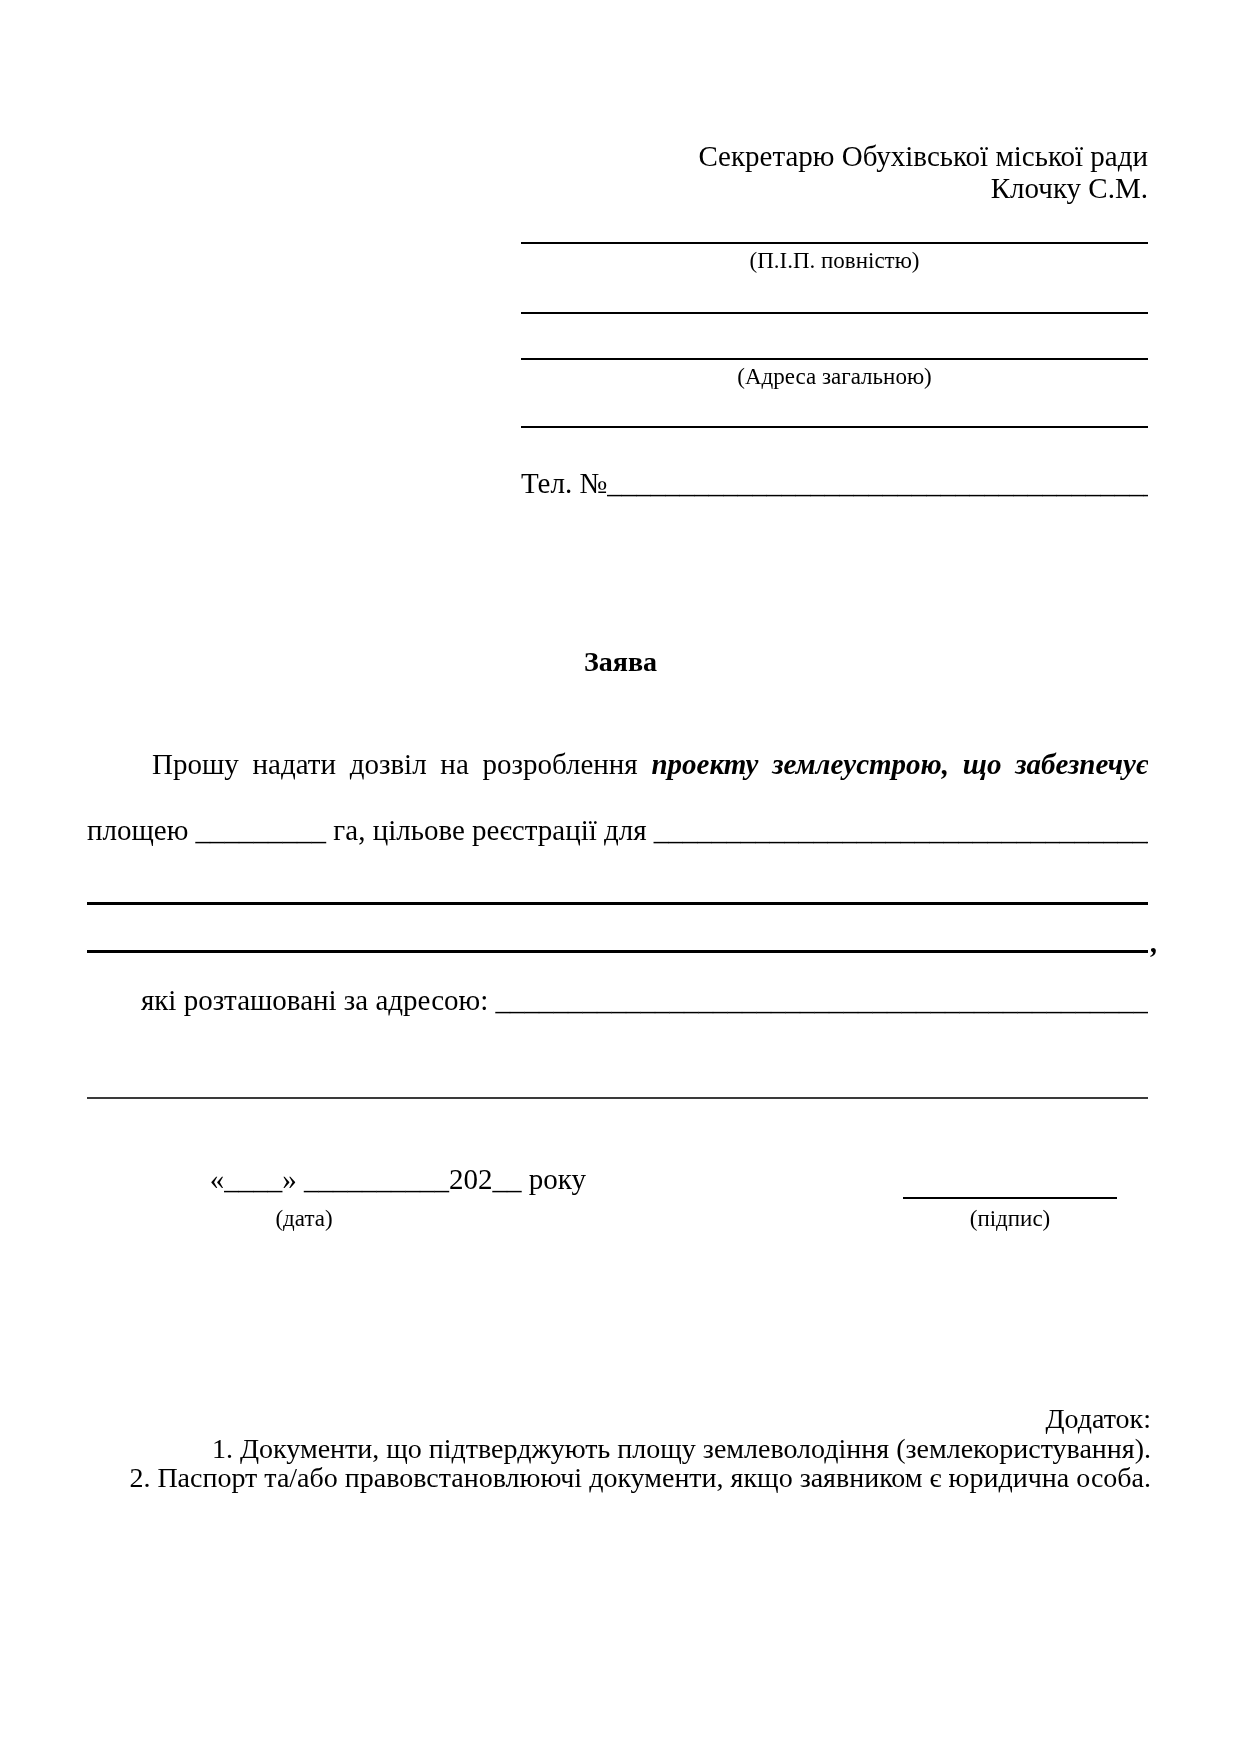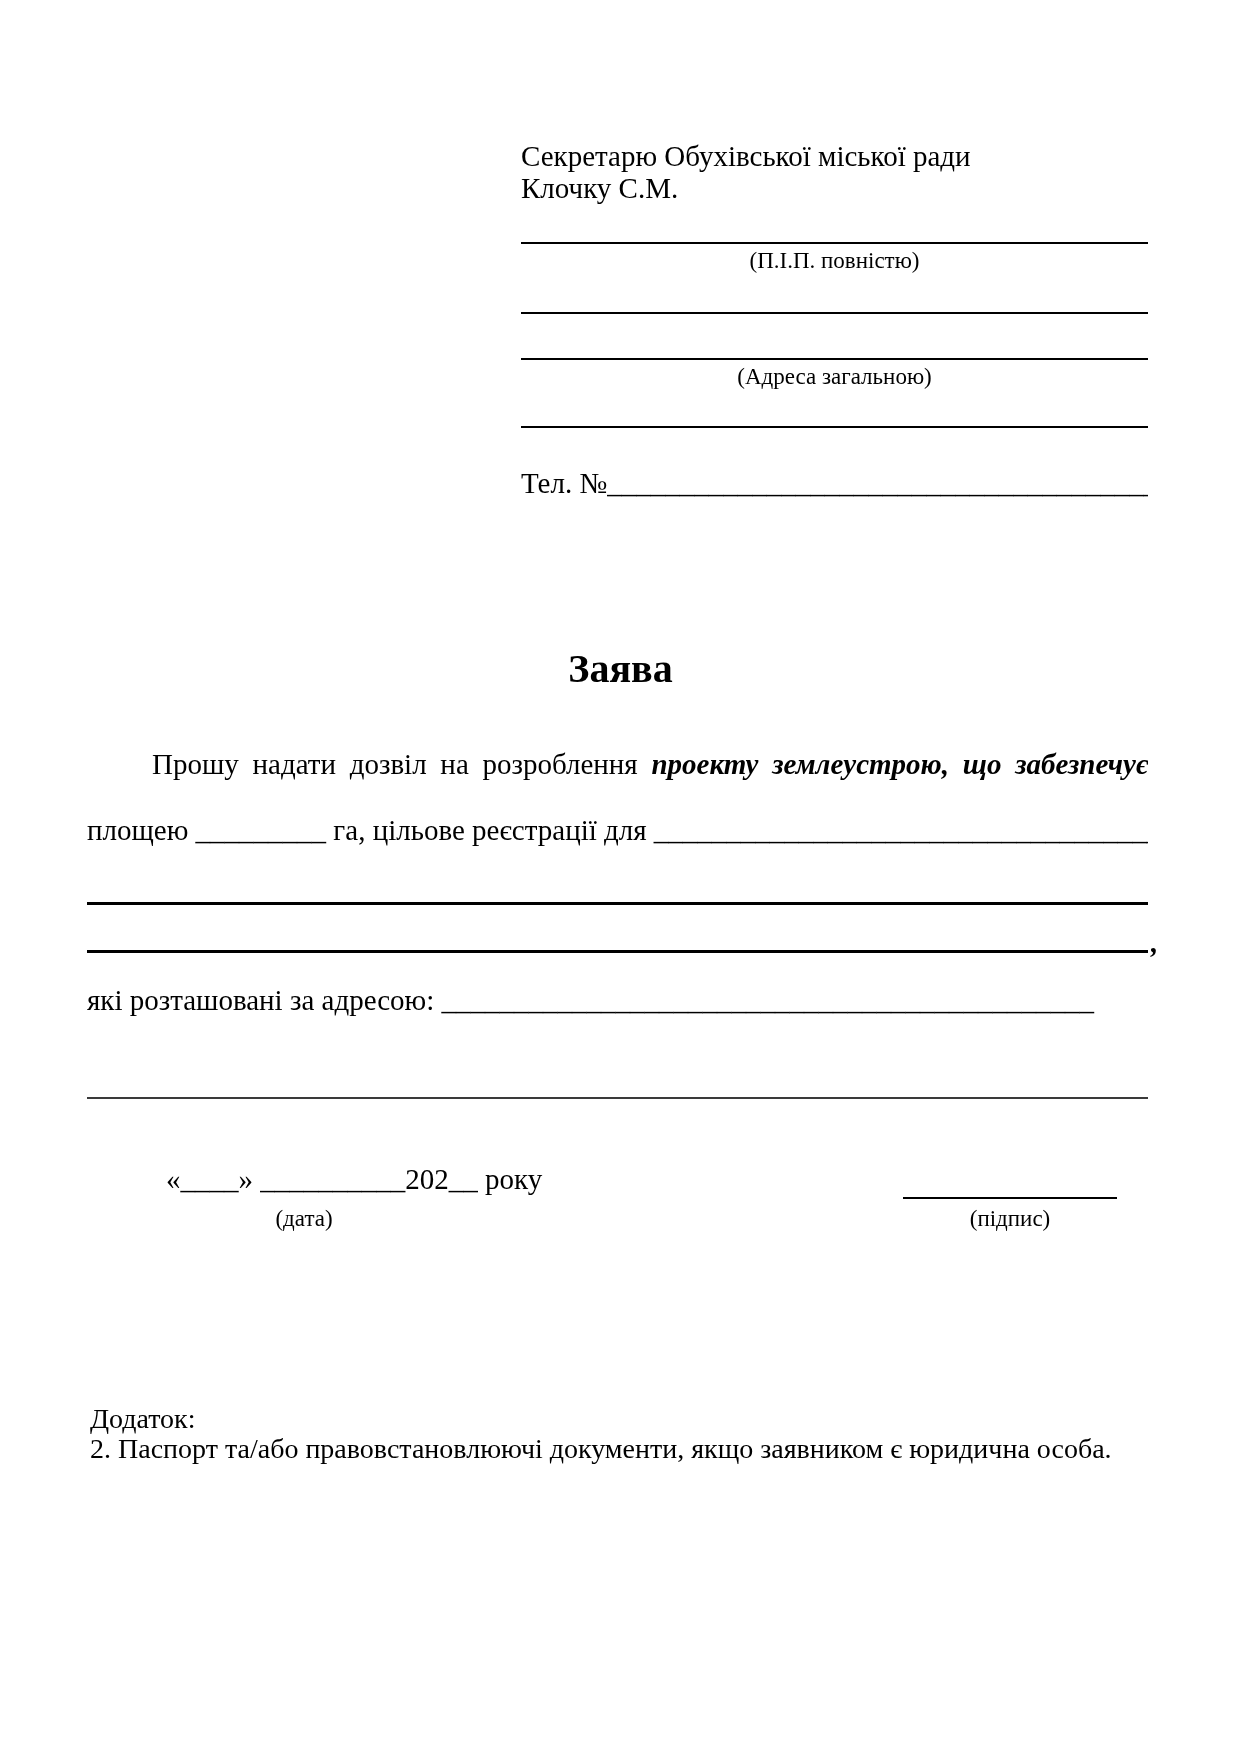"Секретарю Обухівської міської ради" .abs { text-align: none -> right }
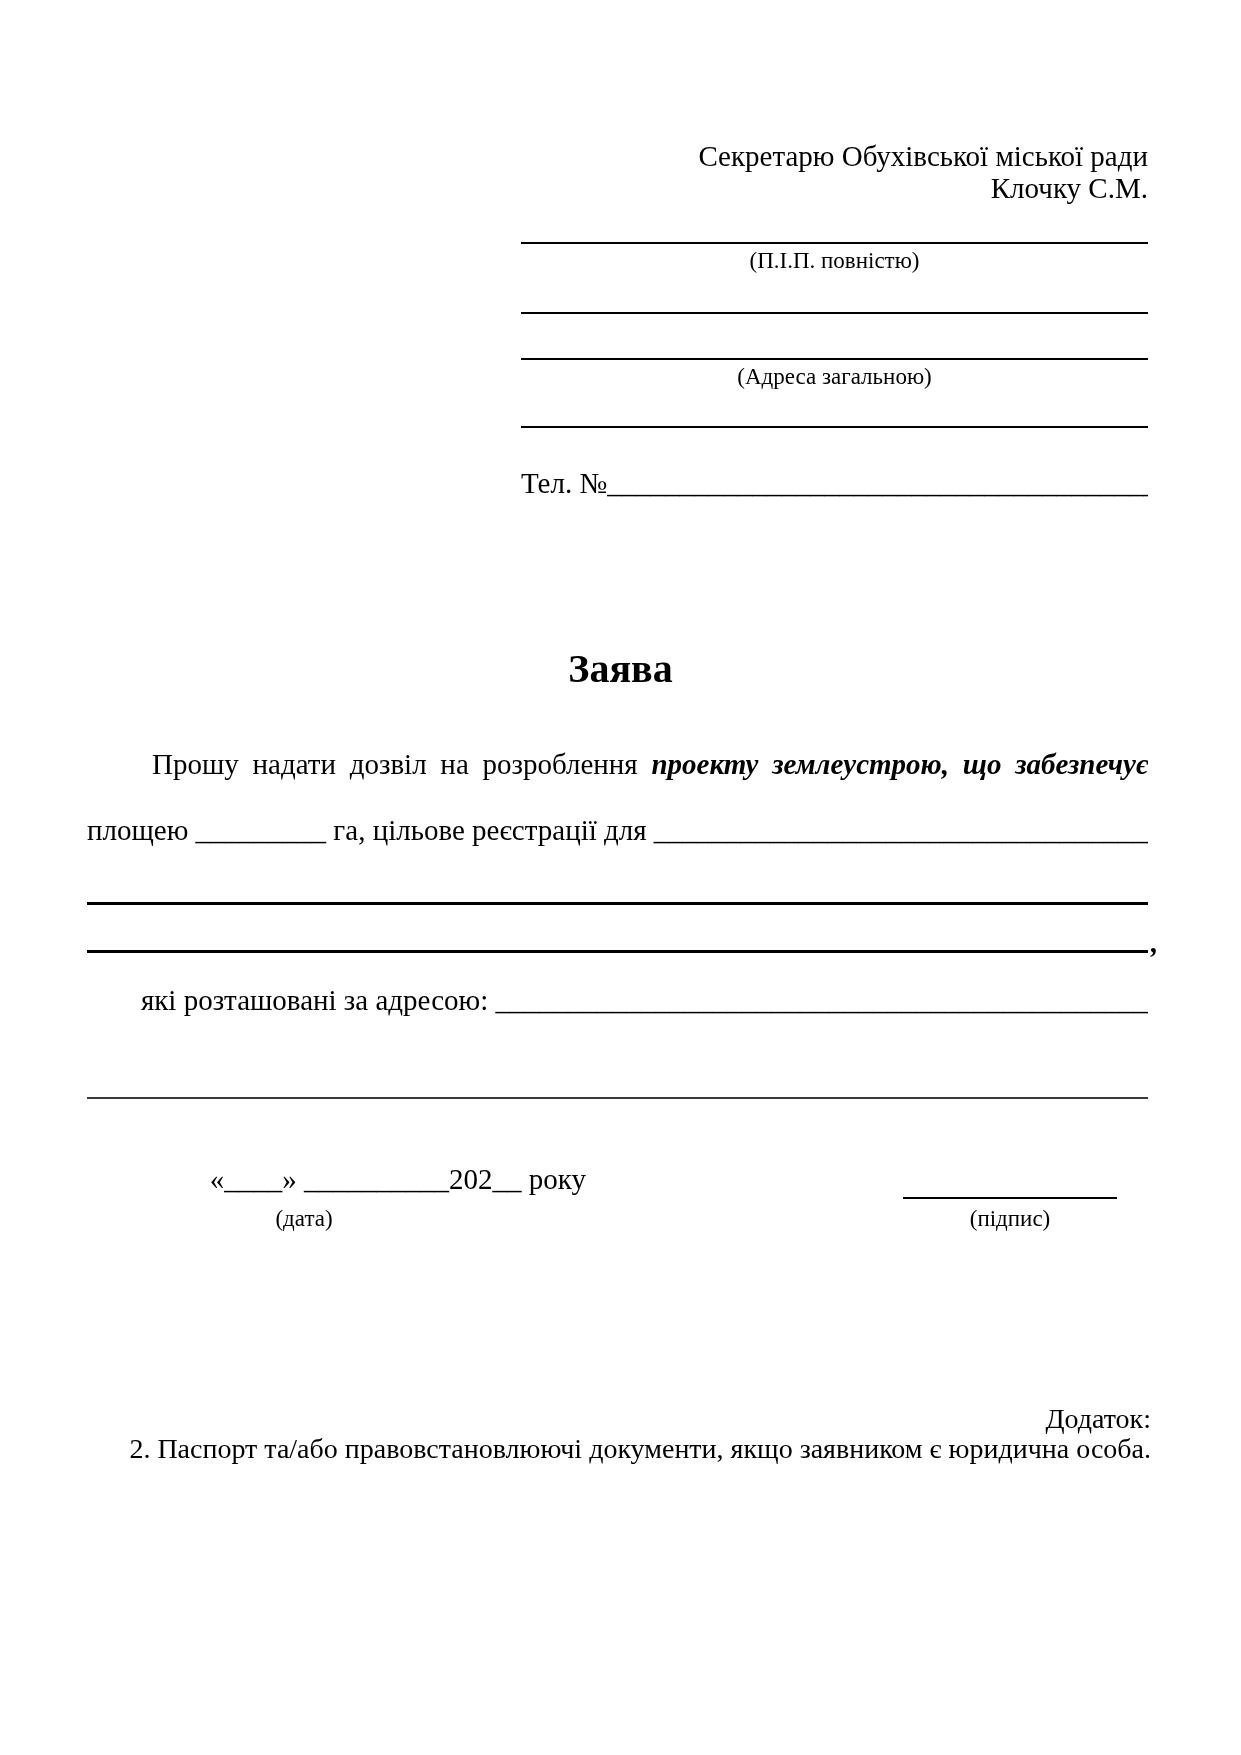"Заява" .t38 { font-size: 40px -> 28px }
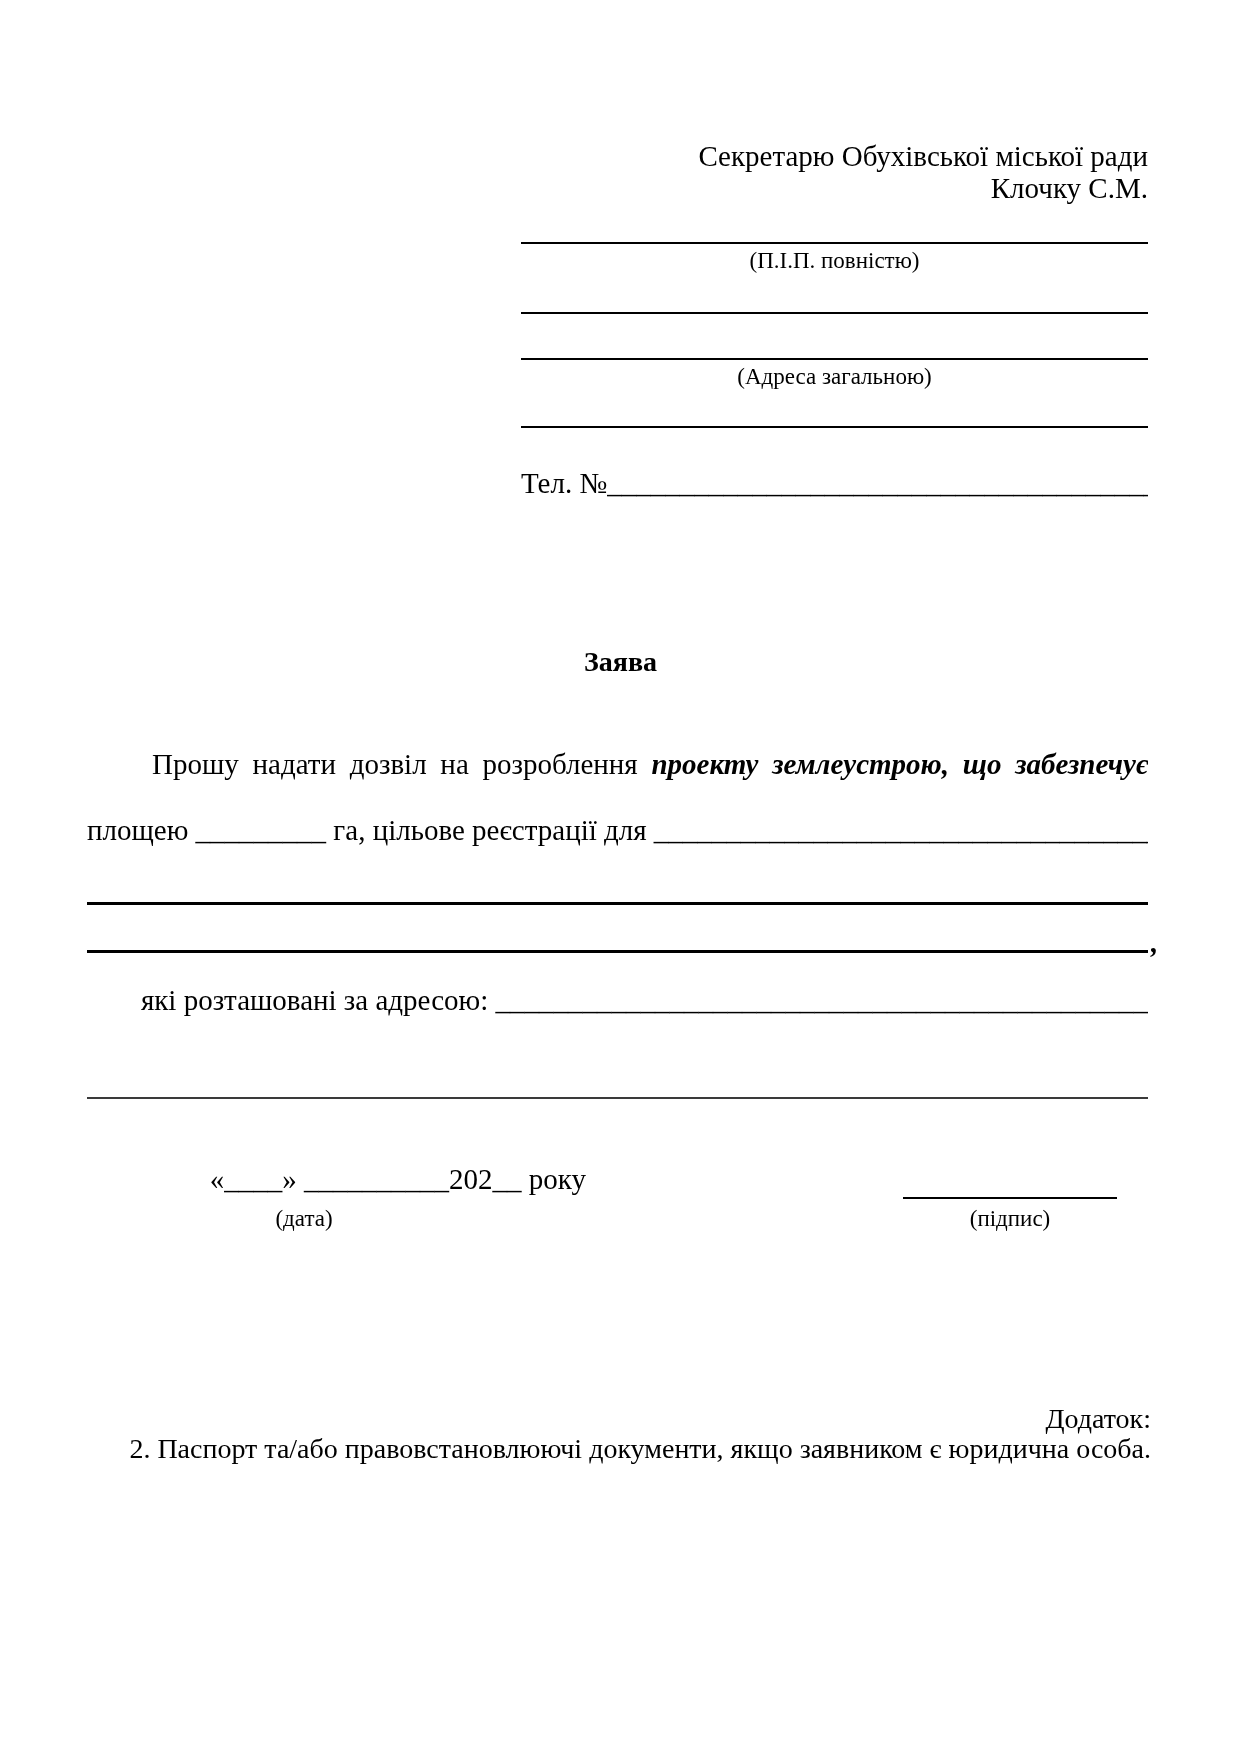"1. Документи, що підтверджують площу" div { html: none -> <div>1. Документи, що підтверджують площу землеволодіння (землекористування).</div> }
